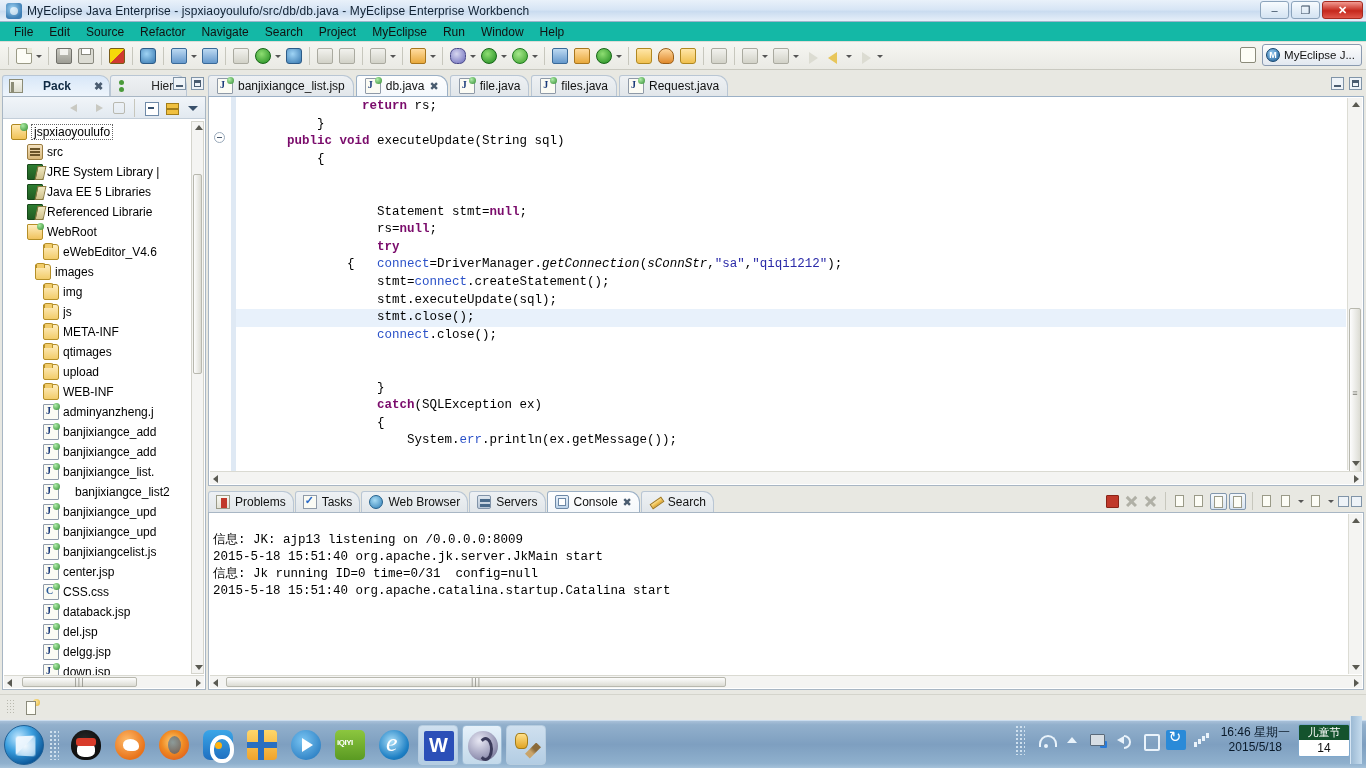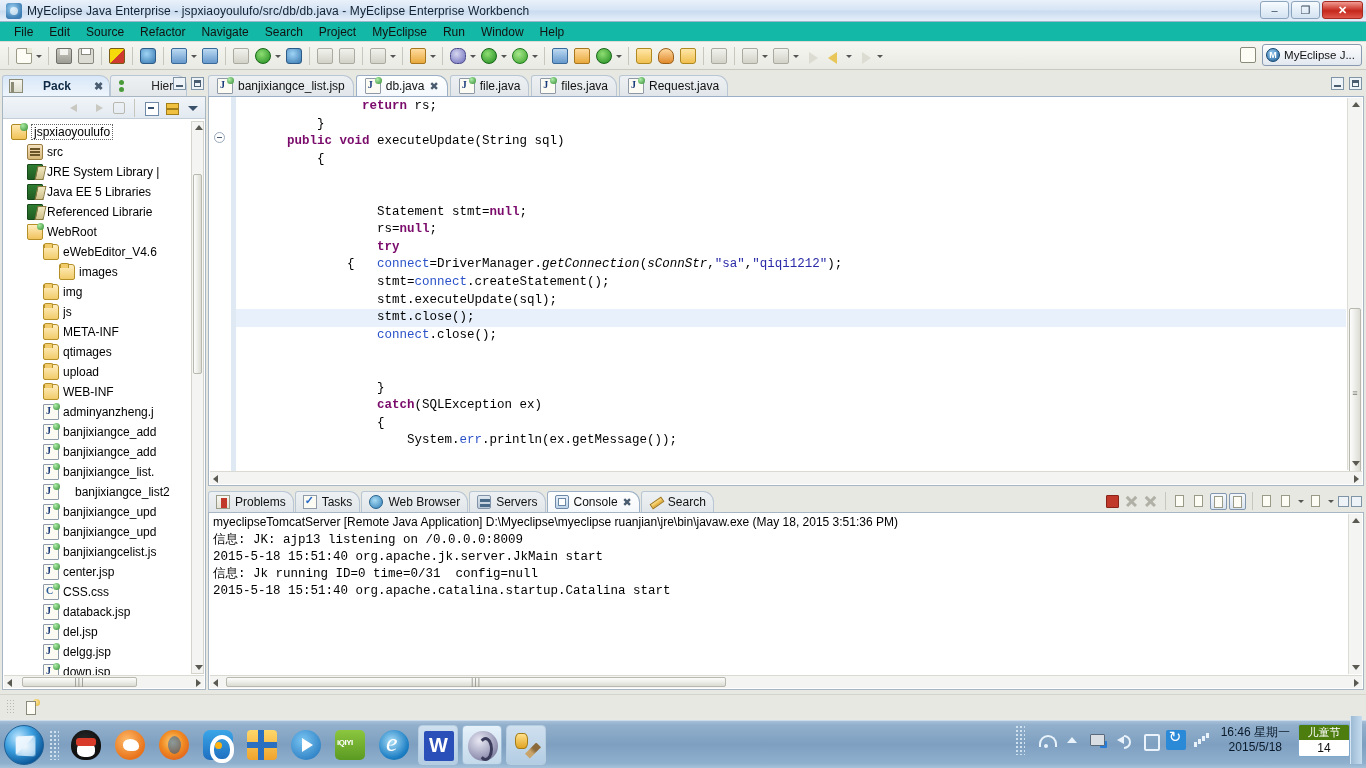"images" div.trow { padding-left: 56px -> 32px }
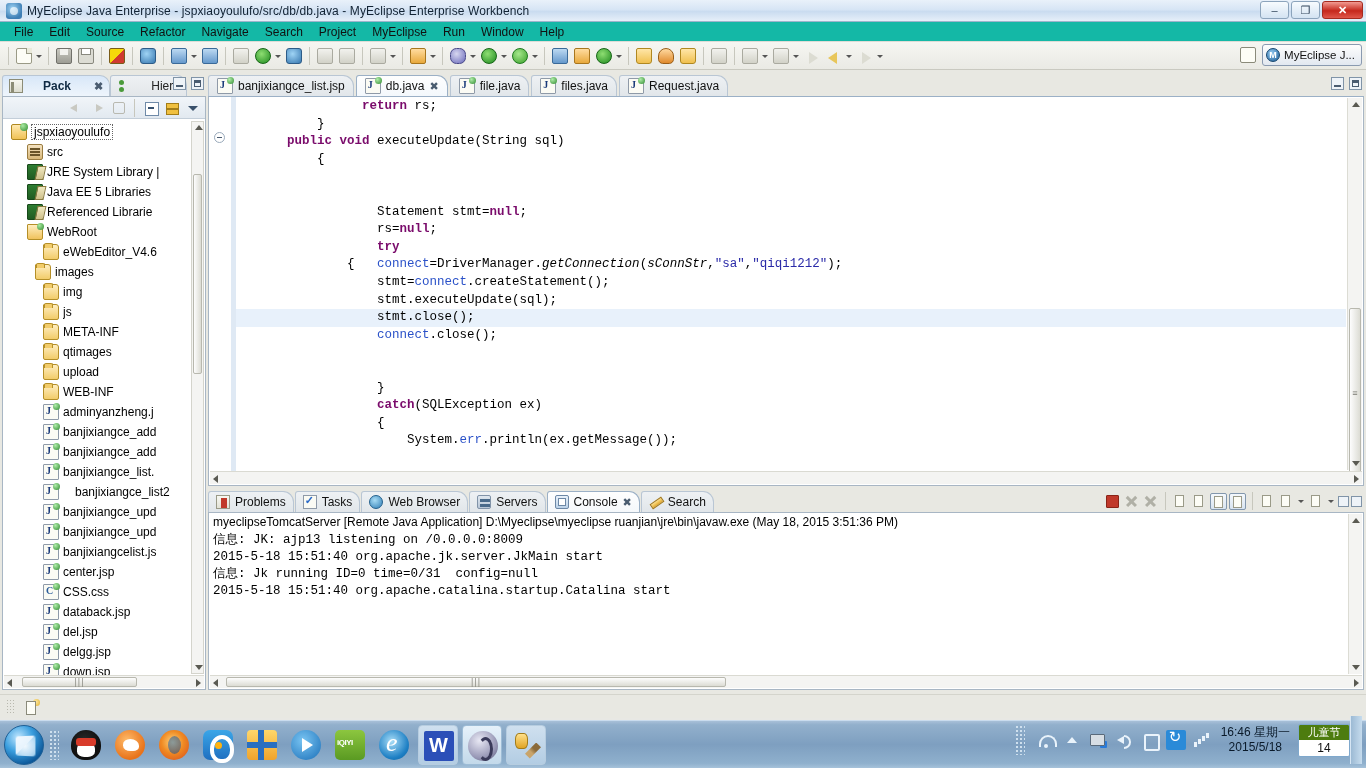"myeclipseTomcatServer [Remote Java" div.console-head { html: <div>myeclipseTomcatServer [Remote Java Application] D:\Myeclipse\myeclipse ruanjian\jre\bin\javaw.exe (May 18, 2015 3:51:36 PM)</div> -> none }
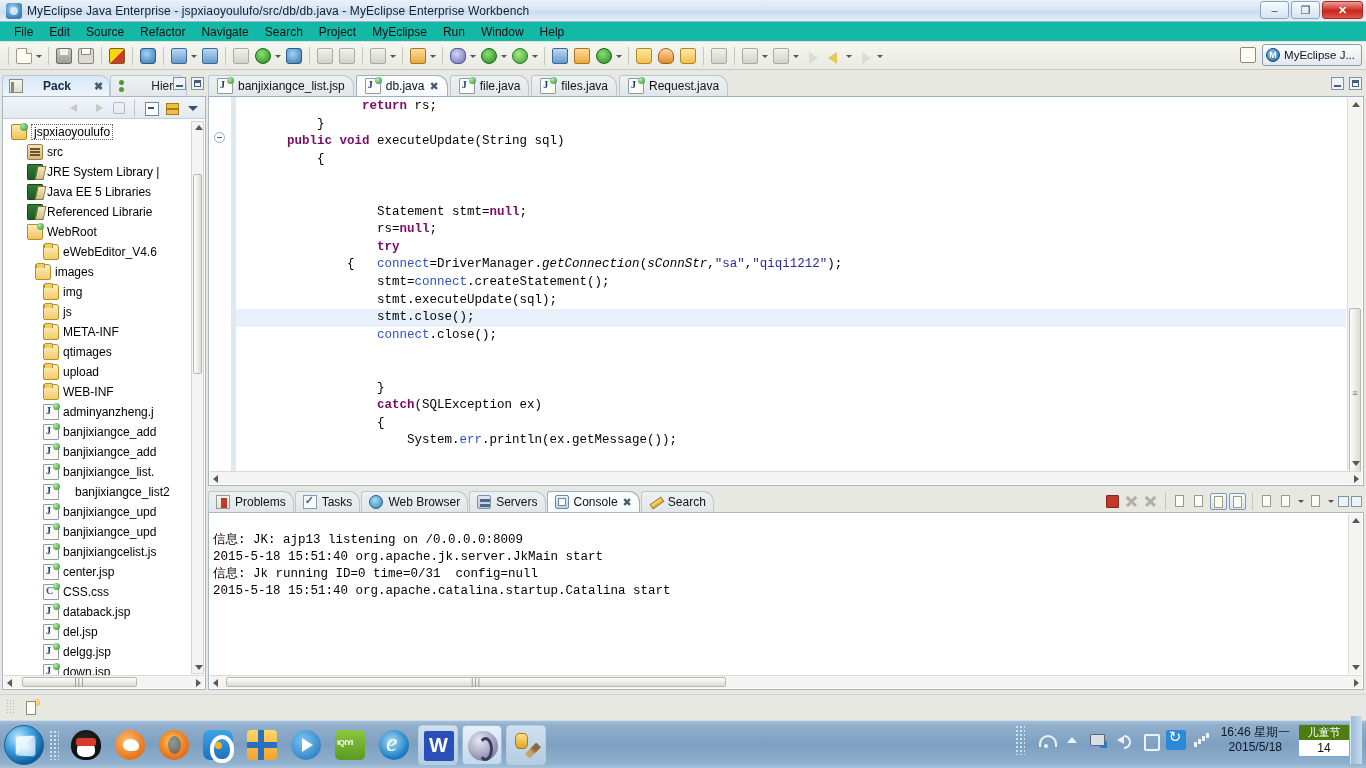"儿童节" .festival .f-top { background: #4d7c0f -> #14532d }
